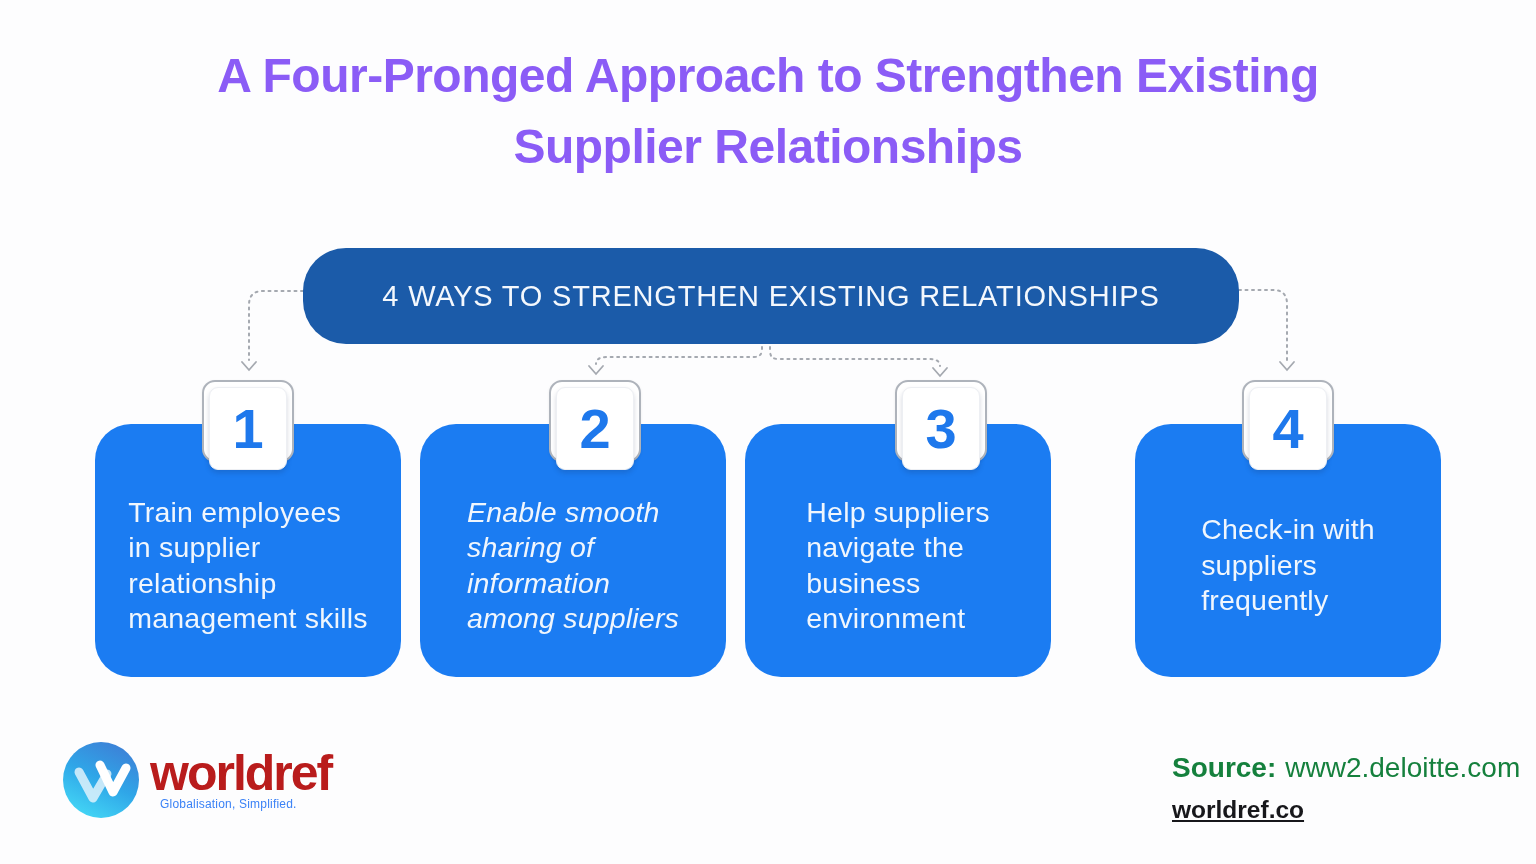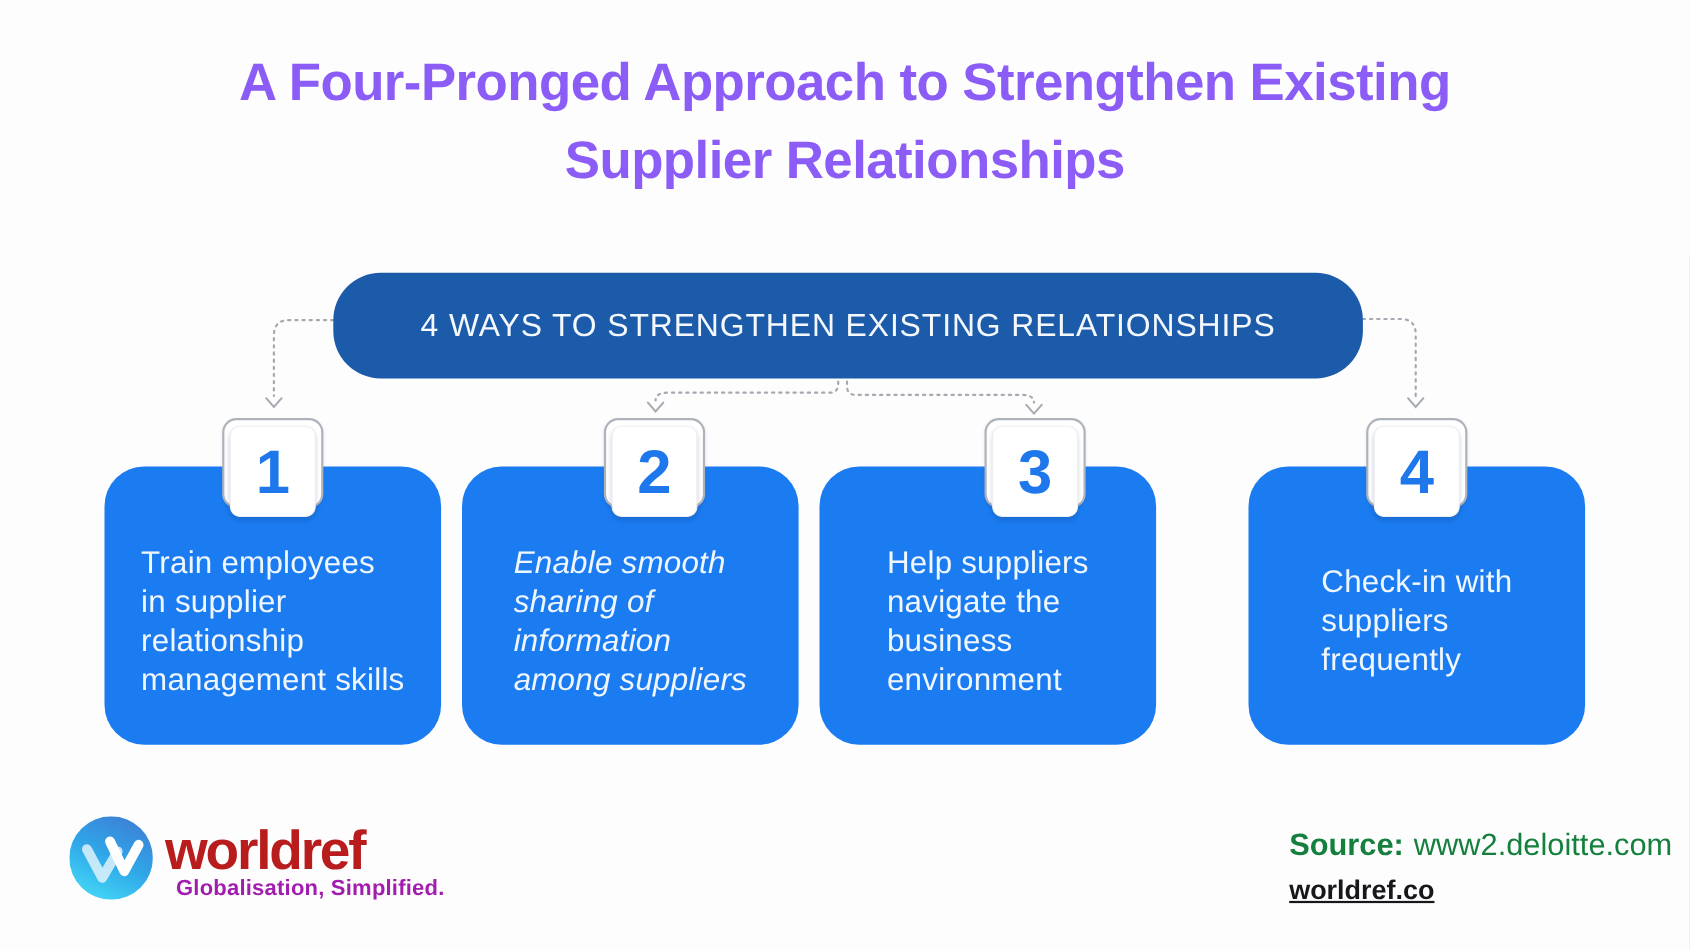"Globalisation, Simplified." .tagline { color: #a21caf -> #3b82f6; font-size: 20px -> 12px; font-weight: 700 -> 400 }
